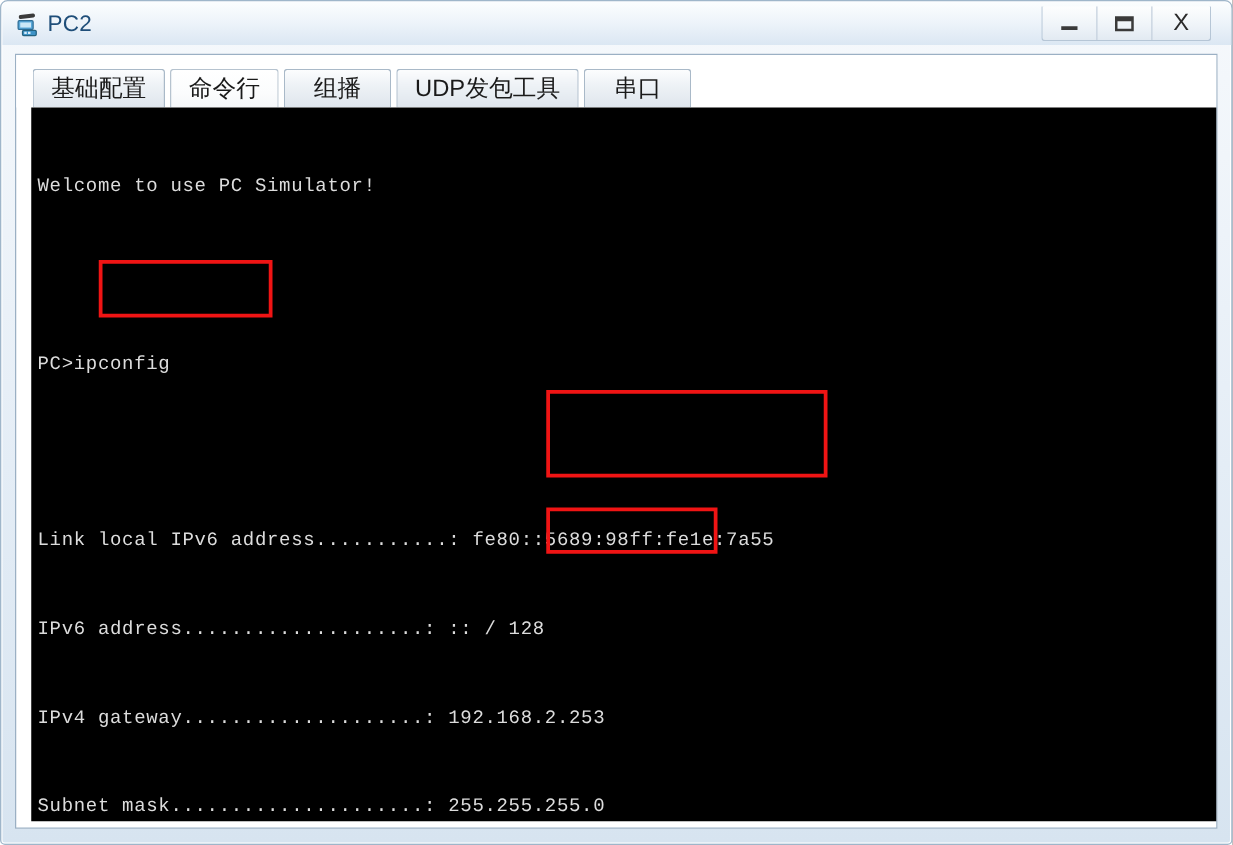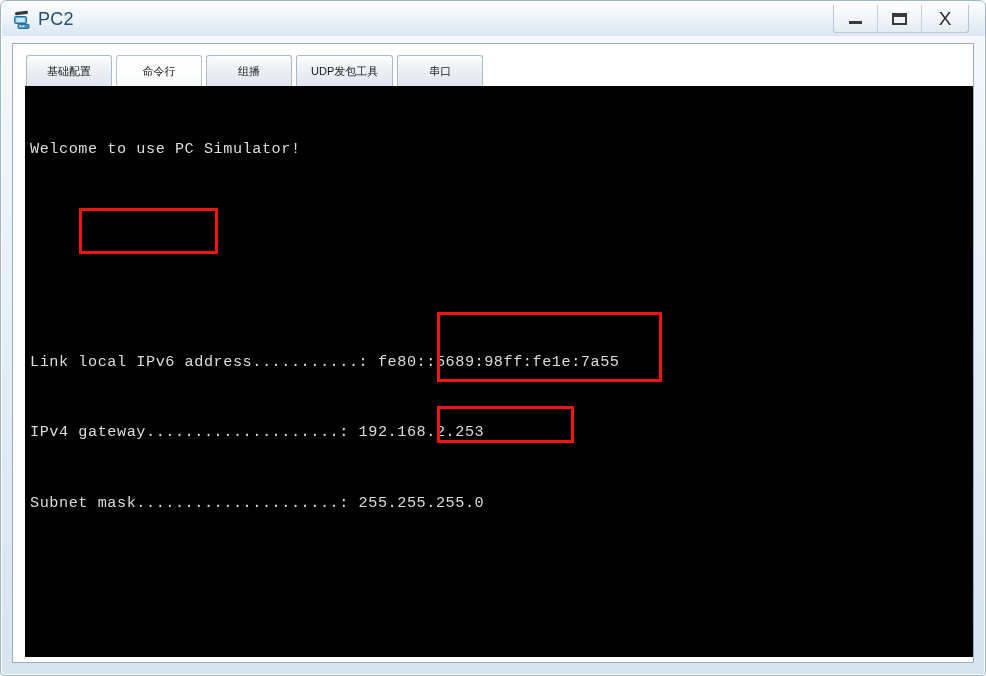"基础配置" .tab { font-size: 11px -> 19px }
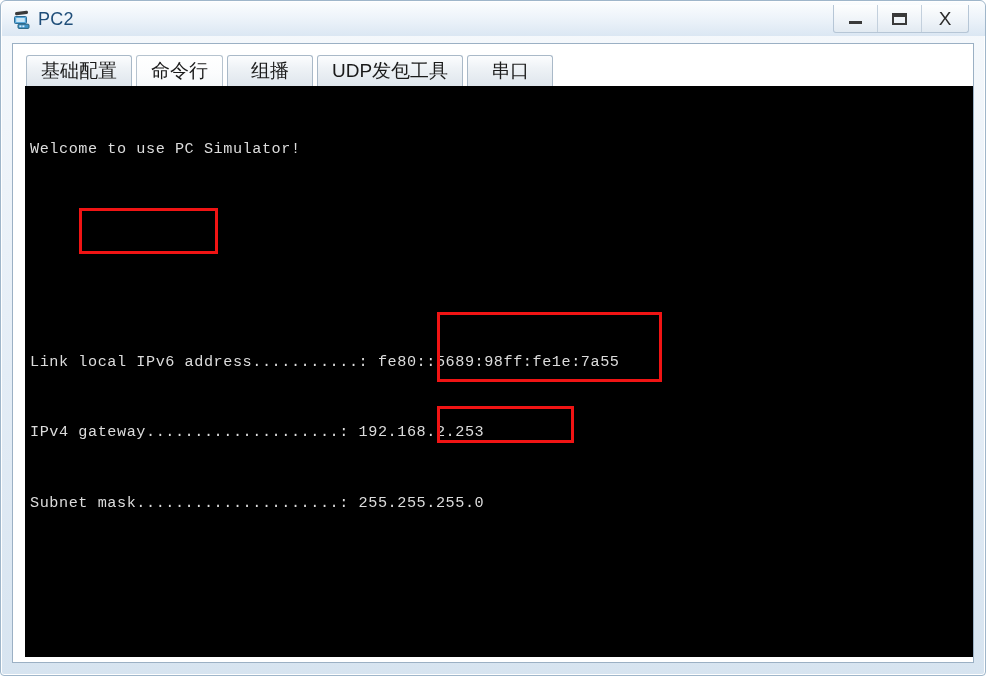"PC>ipconfig" span.ln { html: none -> <span>PC&gt;ipconfig</span> }
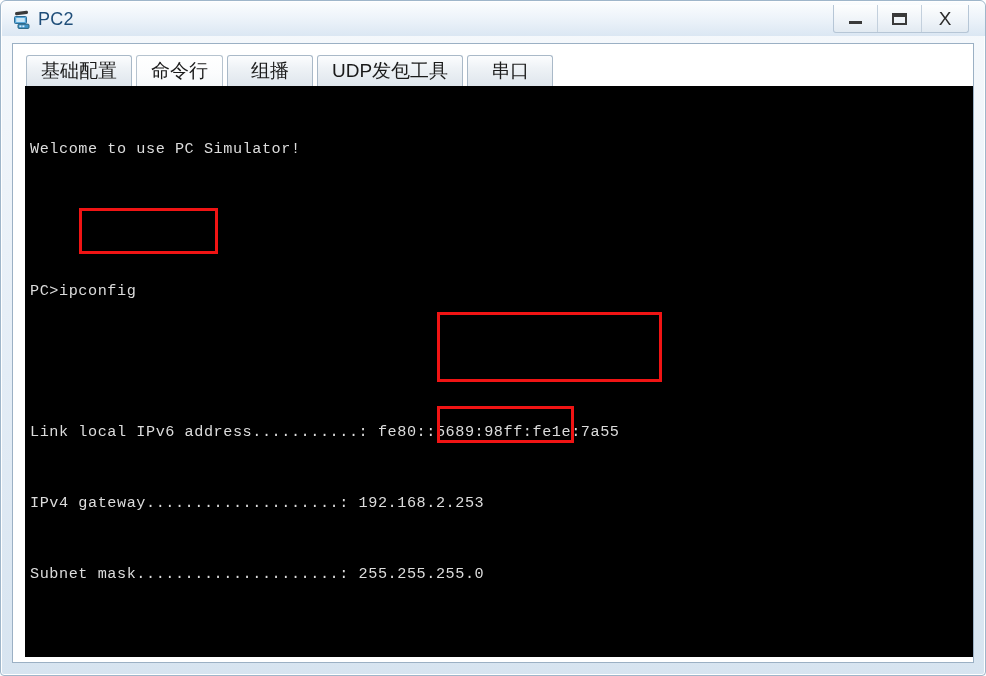"IPv6 address....................: :: /" span.ln { html: none -> <span>IPv6 address....................: :: / 128</span> }
